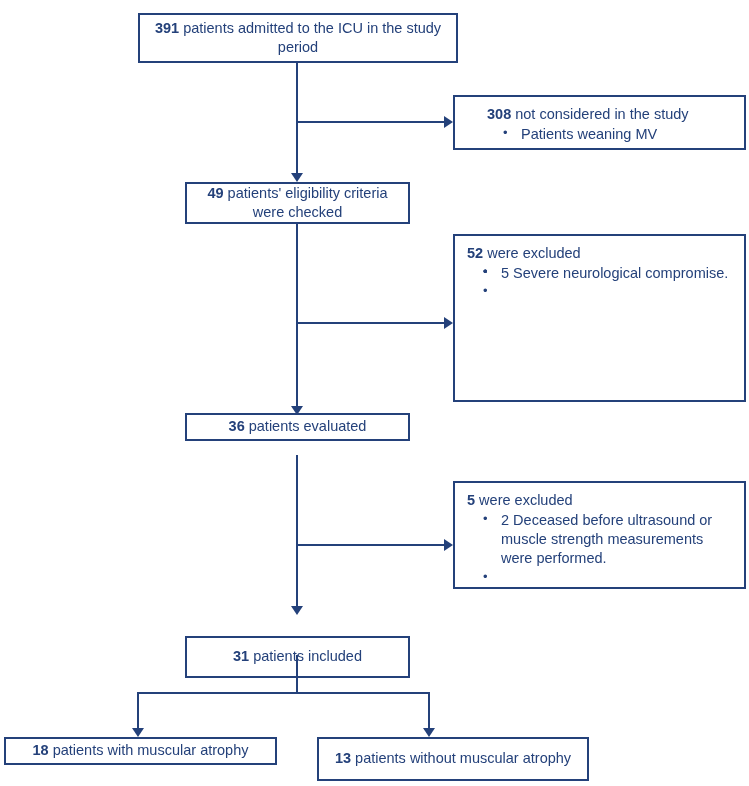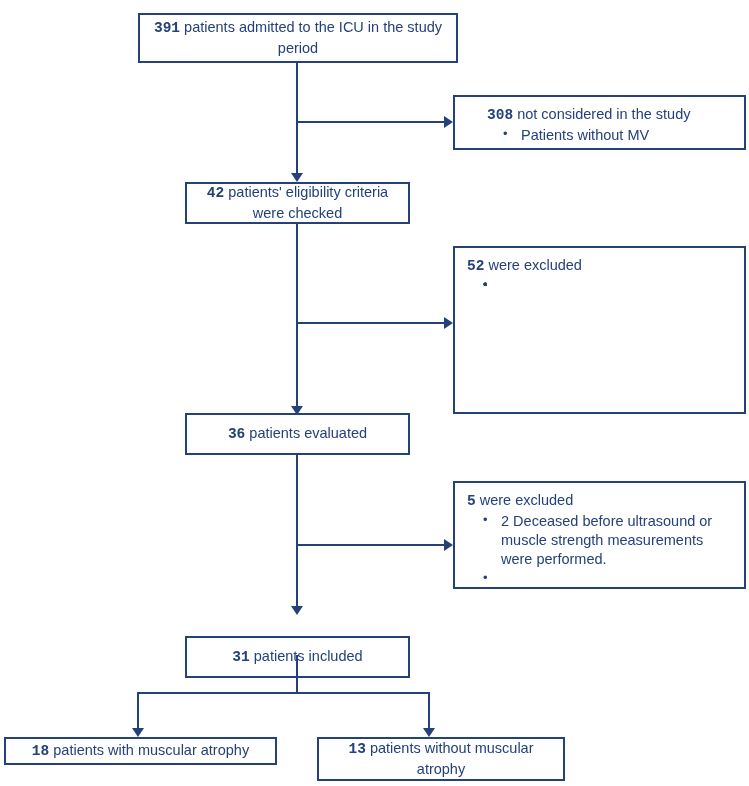"391" .box b { font-family: Liberation Mono, monospace -> none }
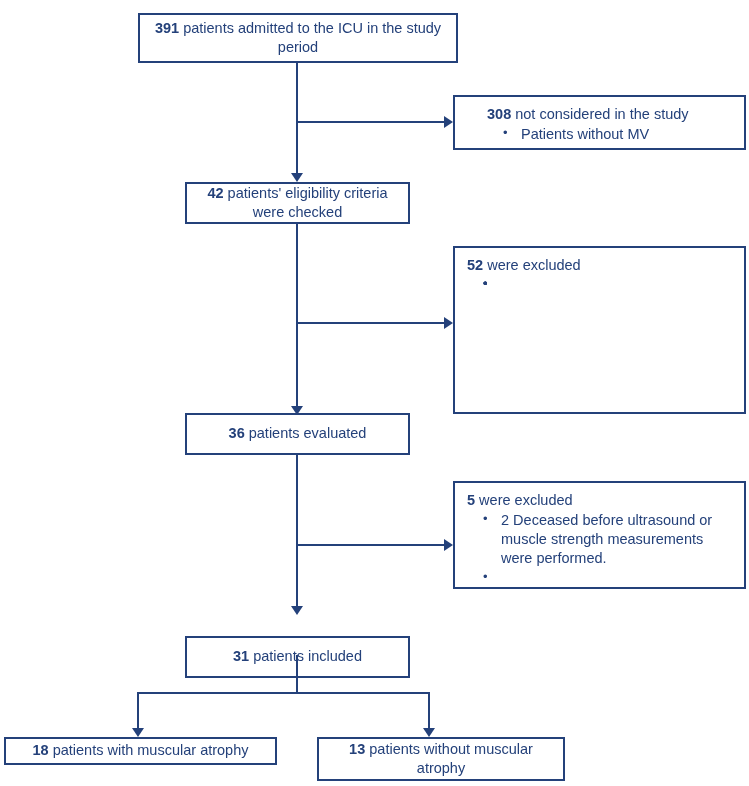"Patients without MV" span { text: without -> weaning }
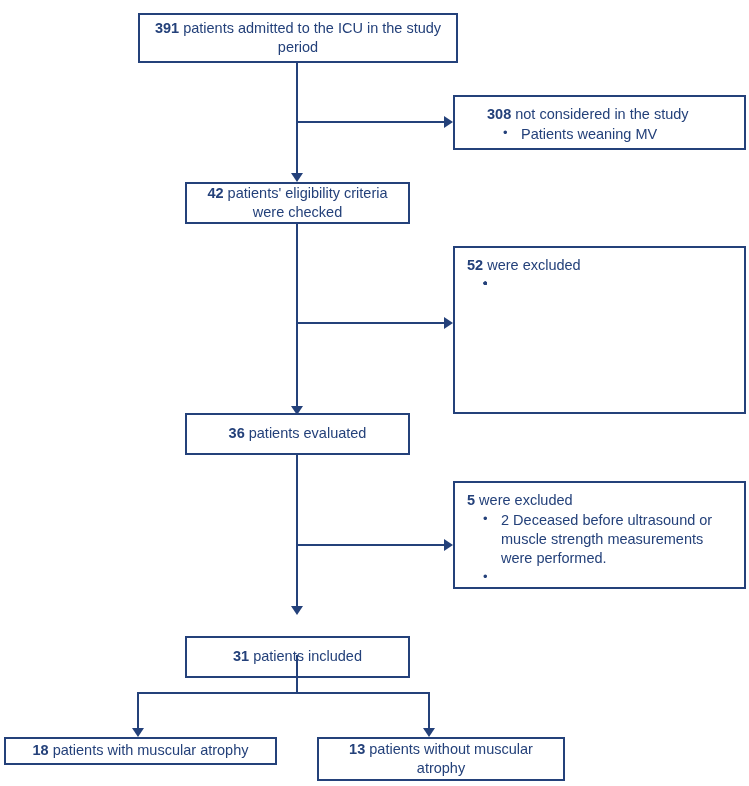"42" b { text: 42 -> 49 }
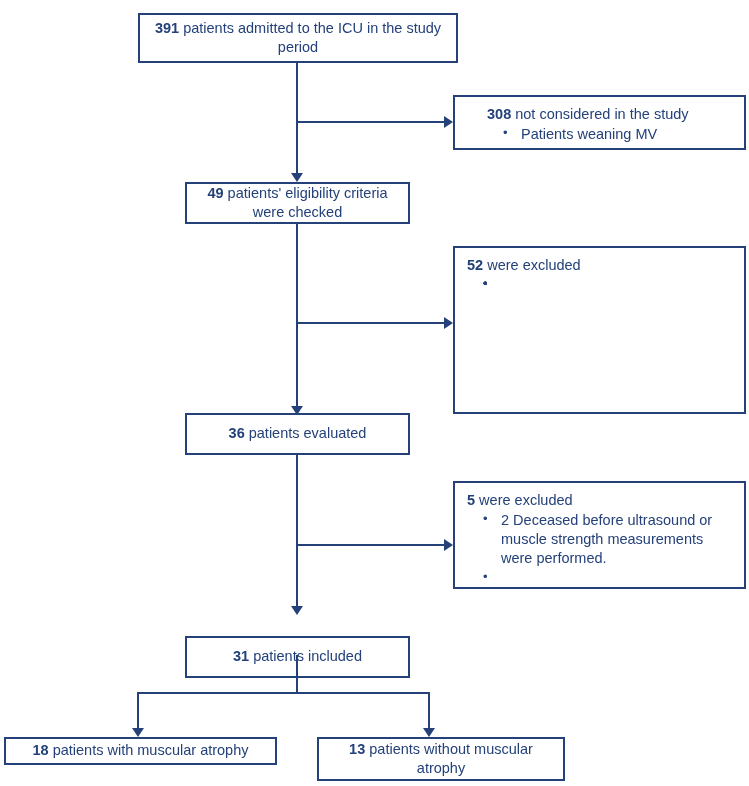"52 were excluded" div.box { margin-top: 12px -> none }
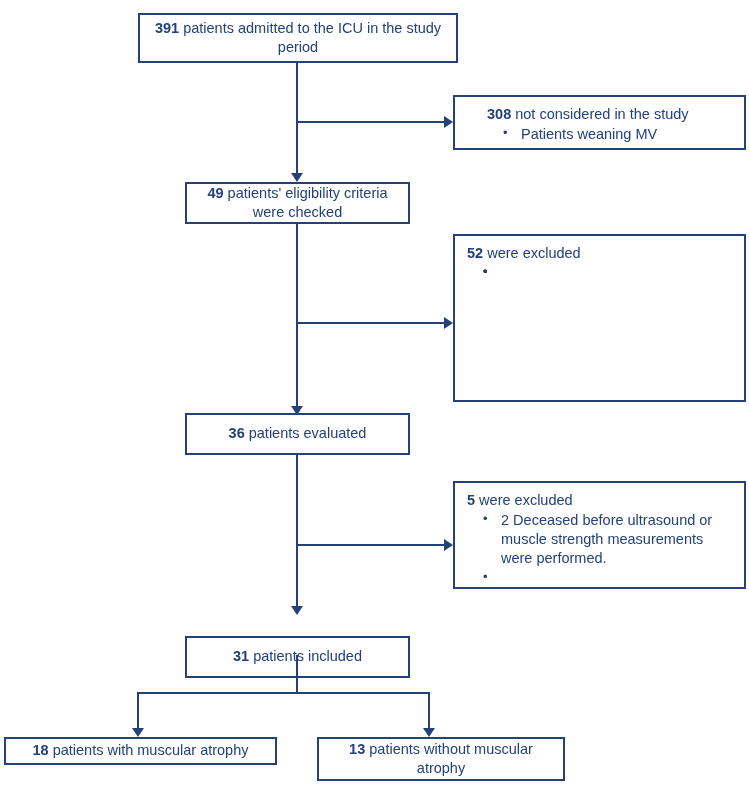"5 Severe neurological compromise." span { html: none -> <span>5 Severe neurological compromise.</span> }
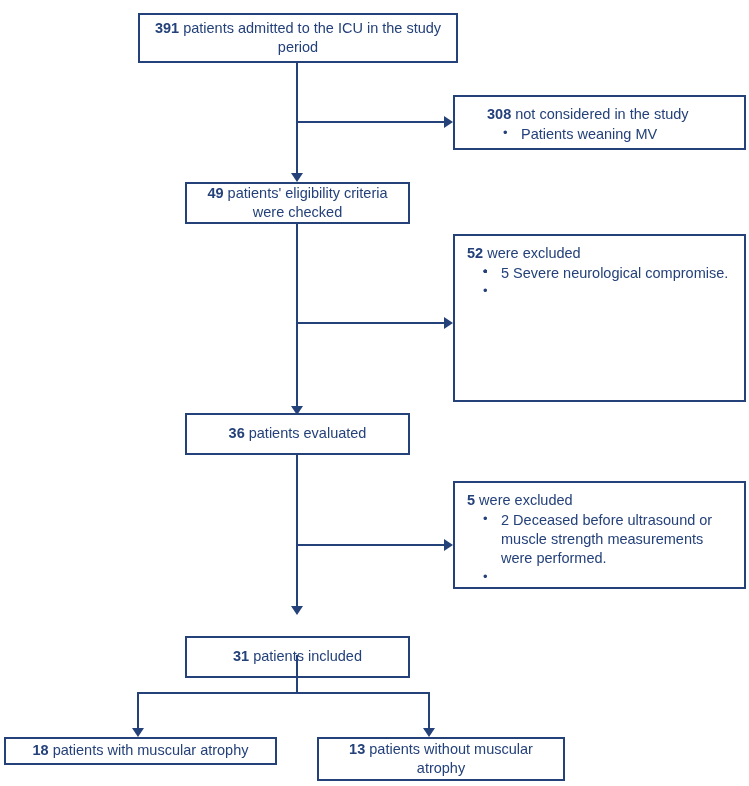"36 patients evaluated" div.box { height: 42px -> 28px }
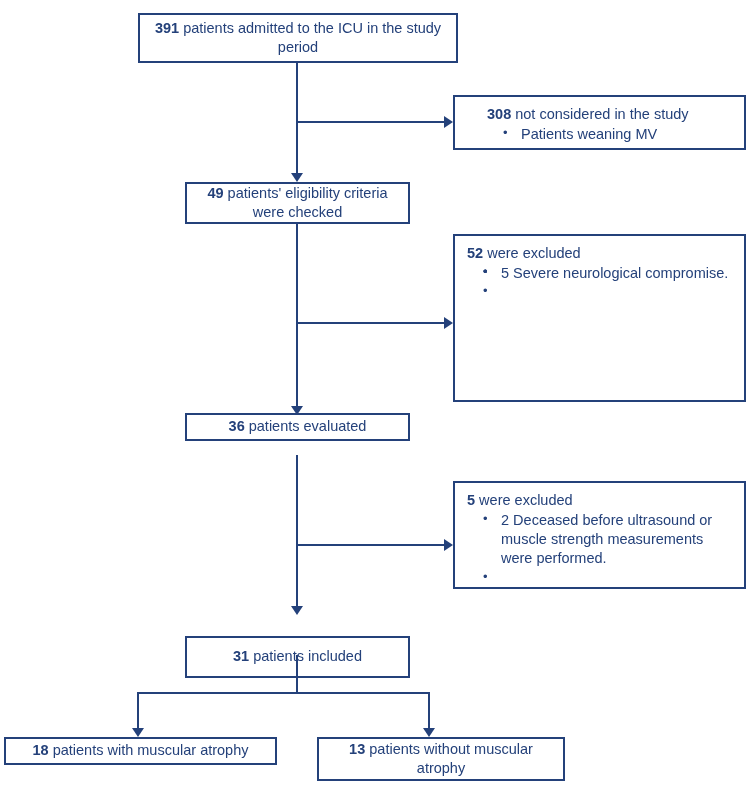"13 patients without muscular atrophy" div.box { width: 248px -> 272px }
